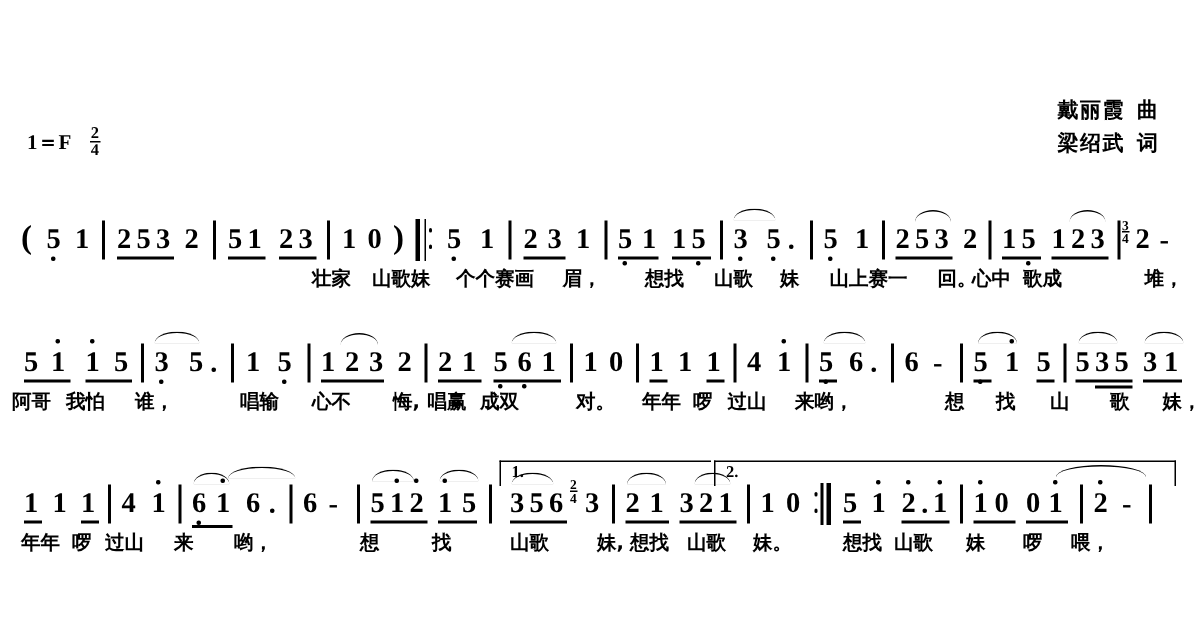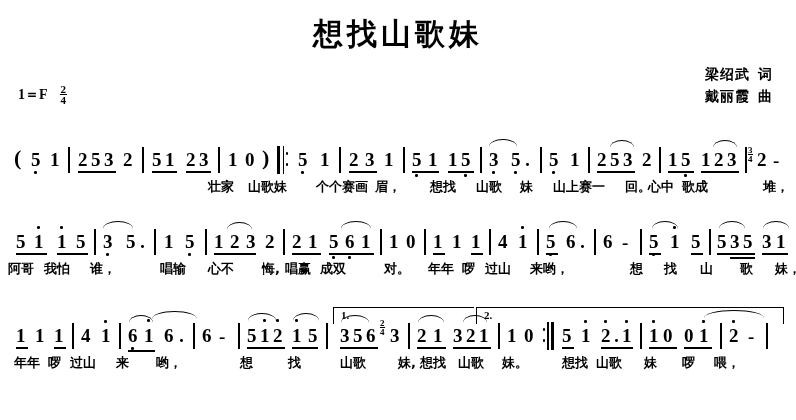"想找山歌妹" div.title { html: <div>想找山歌妹</div> -> none }
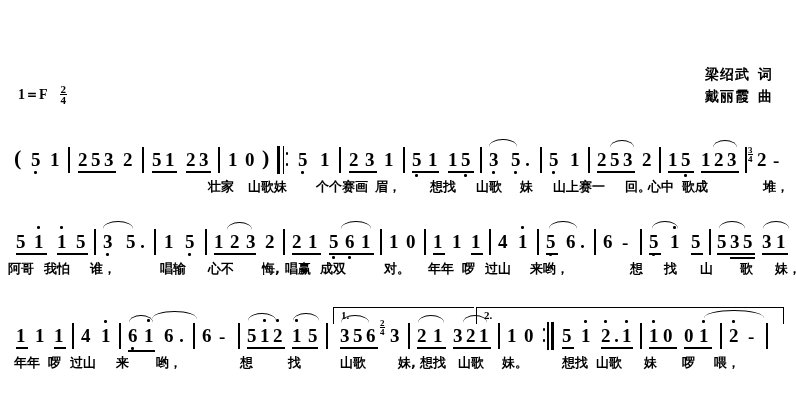"梁绍武 词" div { order: before "戴丽霞 曲" -> after "戴丽霞 曲" }
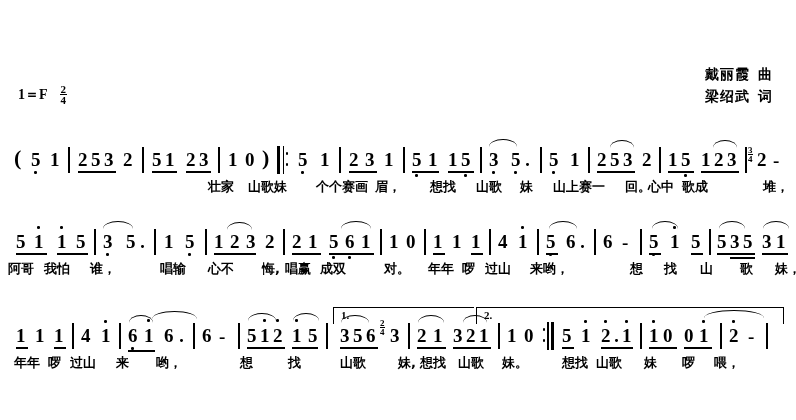"个个赛画" span.ly { left: 316px -> 304px }
